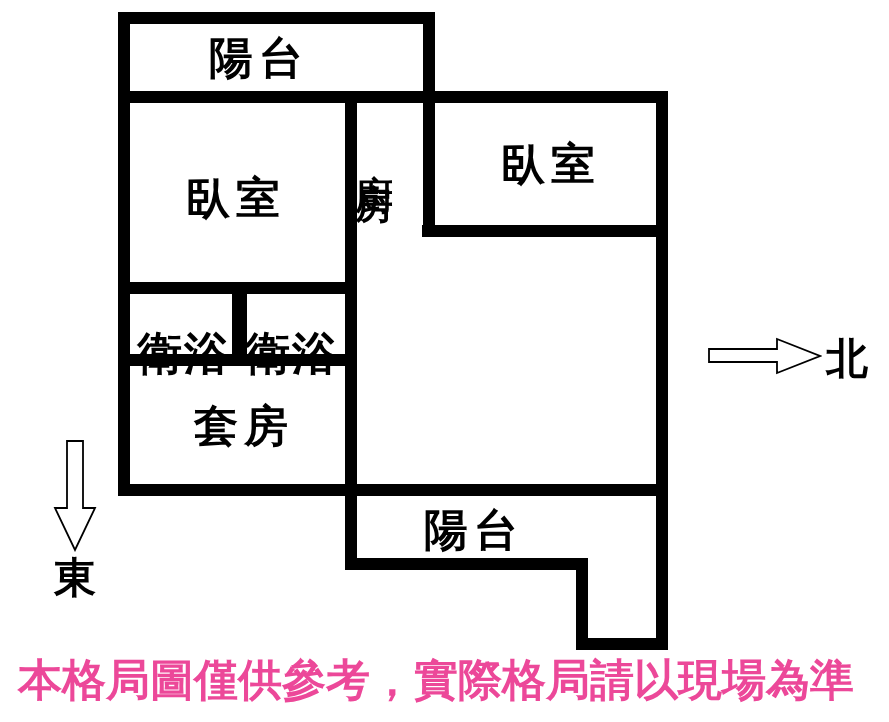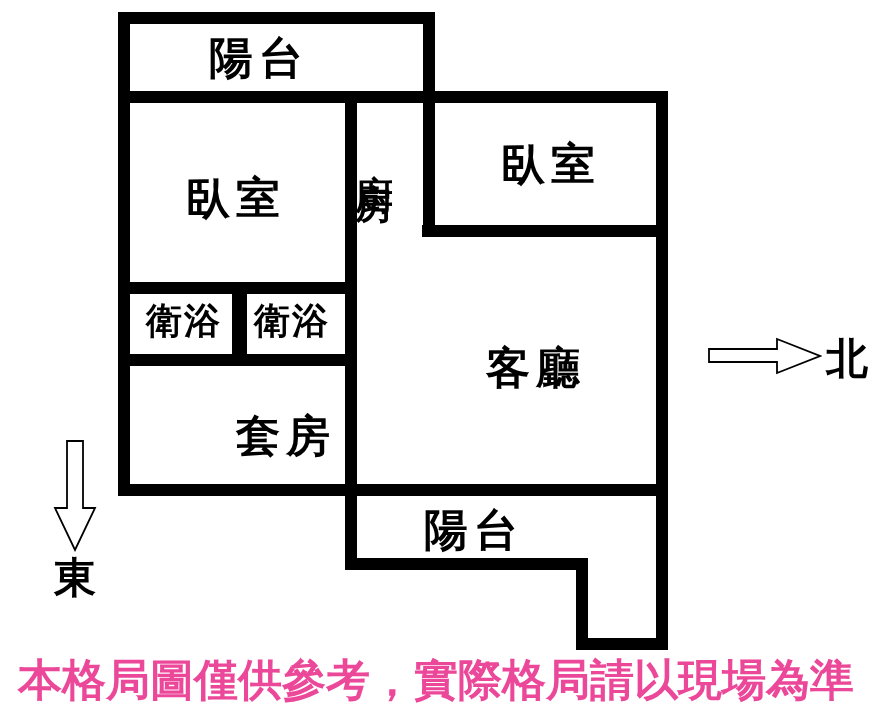"衛浴" .fs36 { font-size: 36px -> 45px; margin-top: none -> 32px }
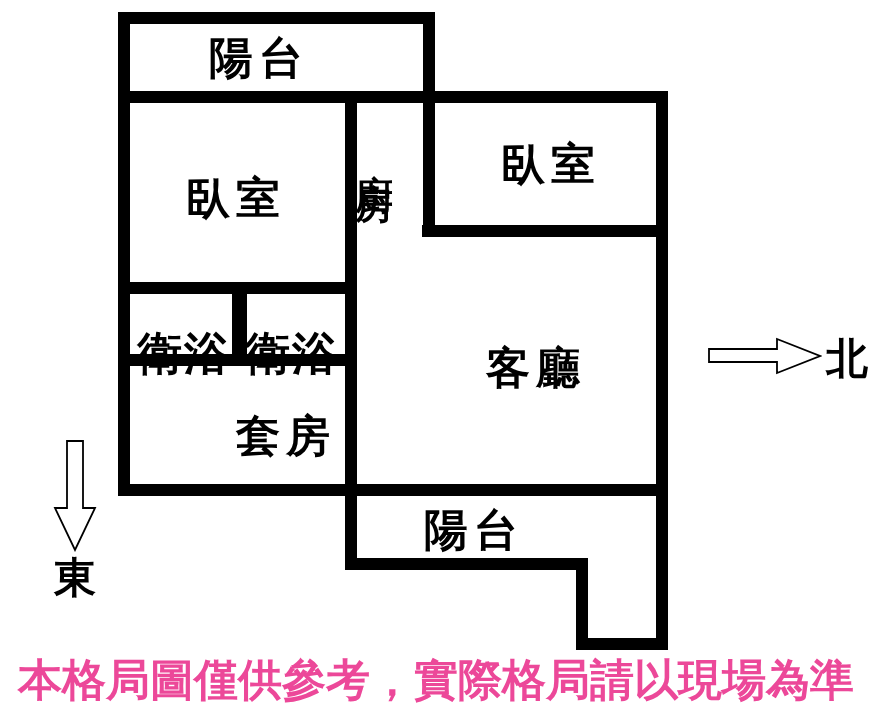"客廳" div.room-label { html: <div>客廳</div> -> none }
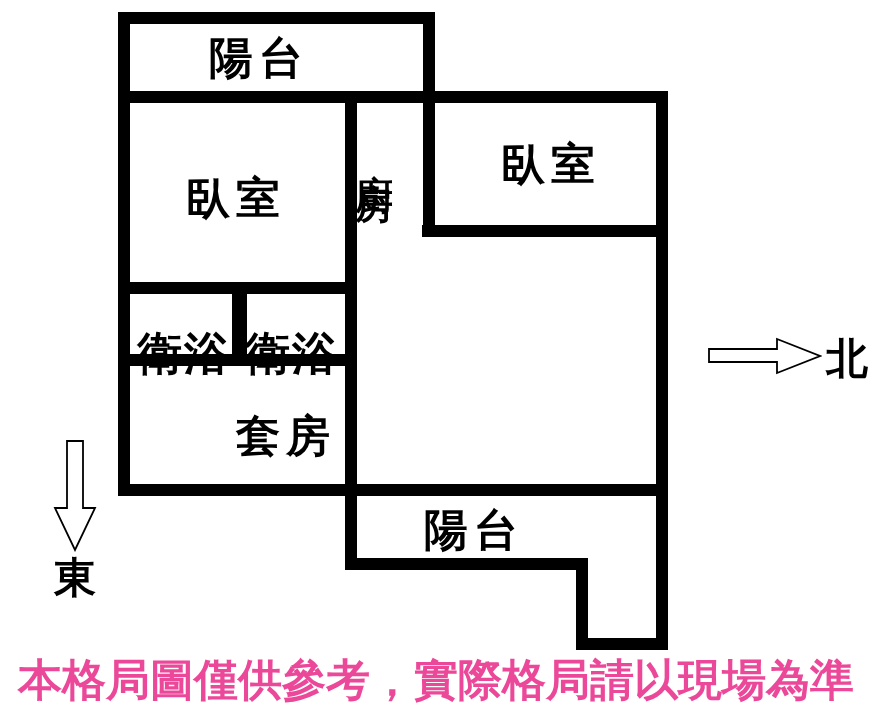"套房" div.room-label { margin-left: 42px -> none; top: 436px -> 426px }
